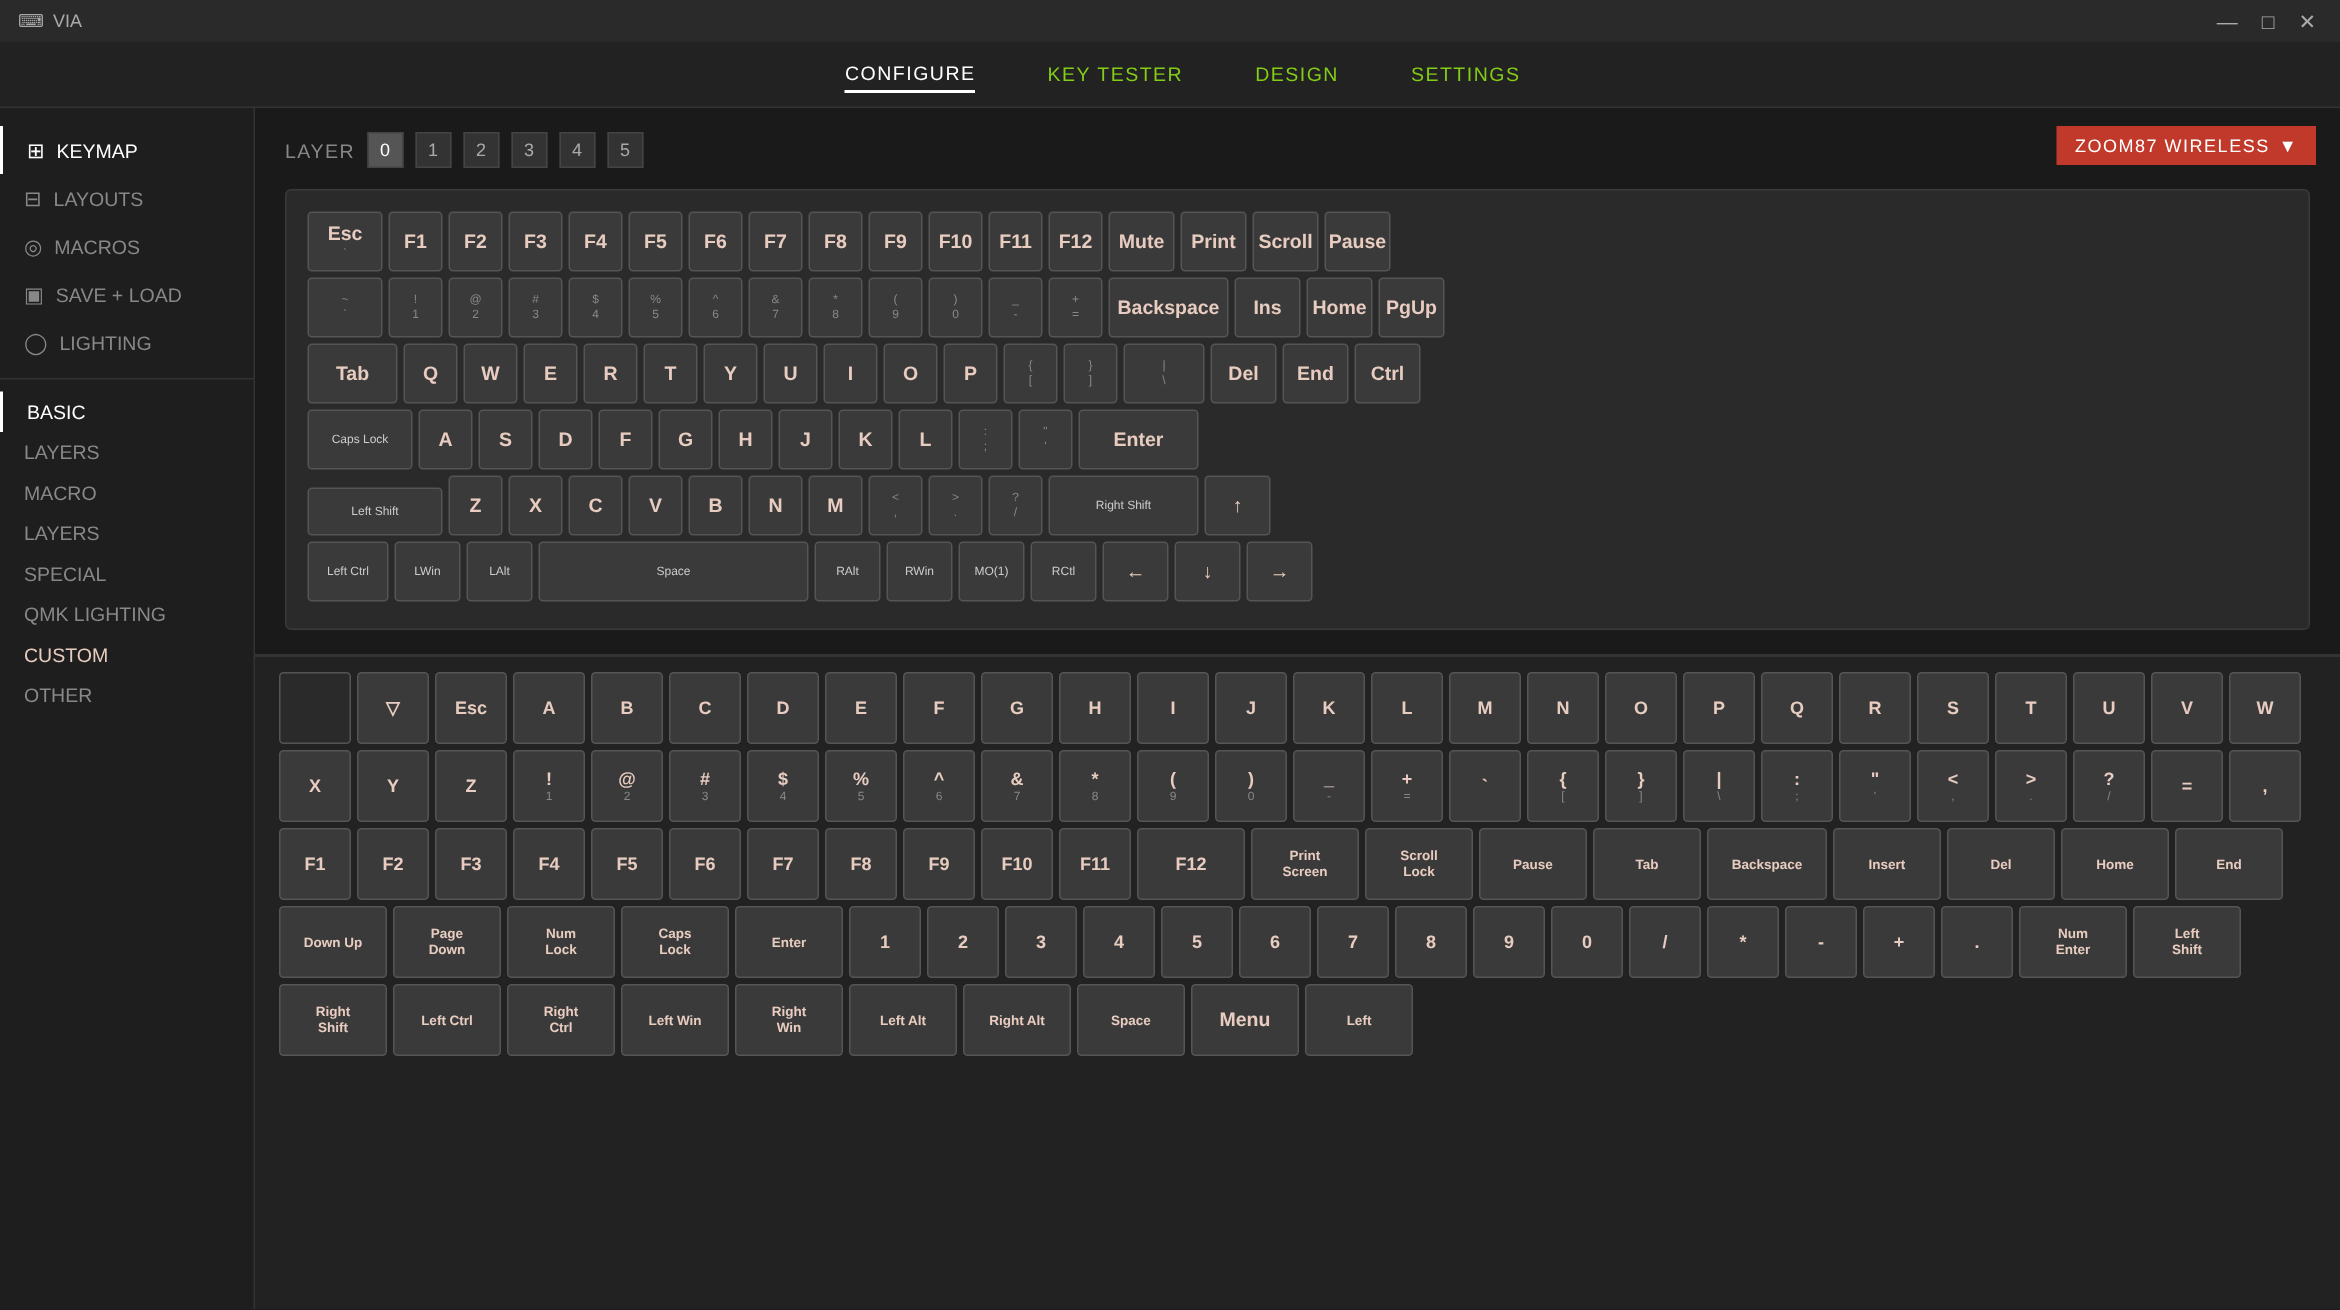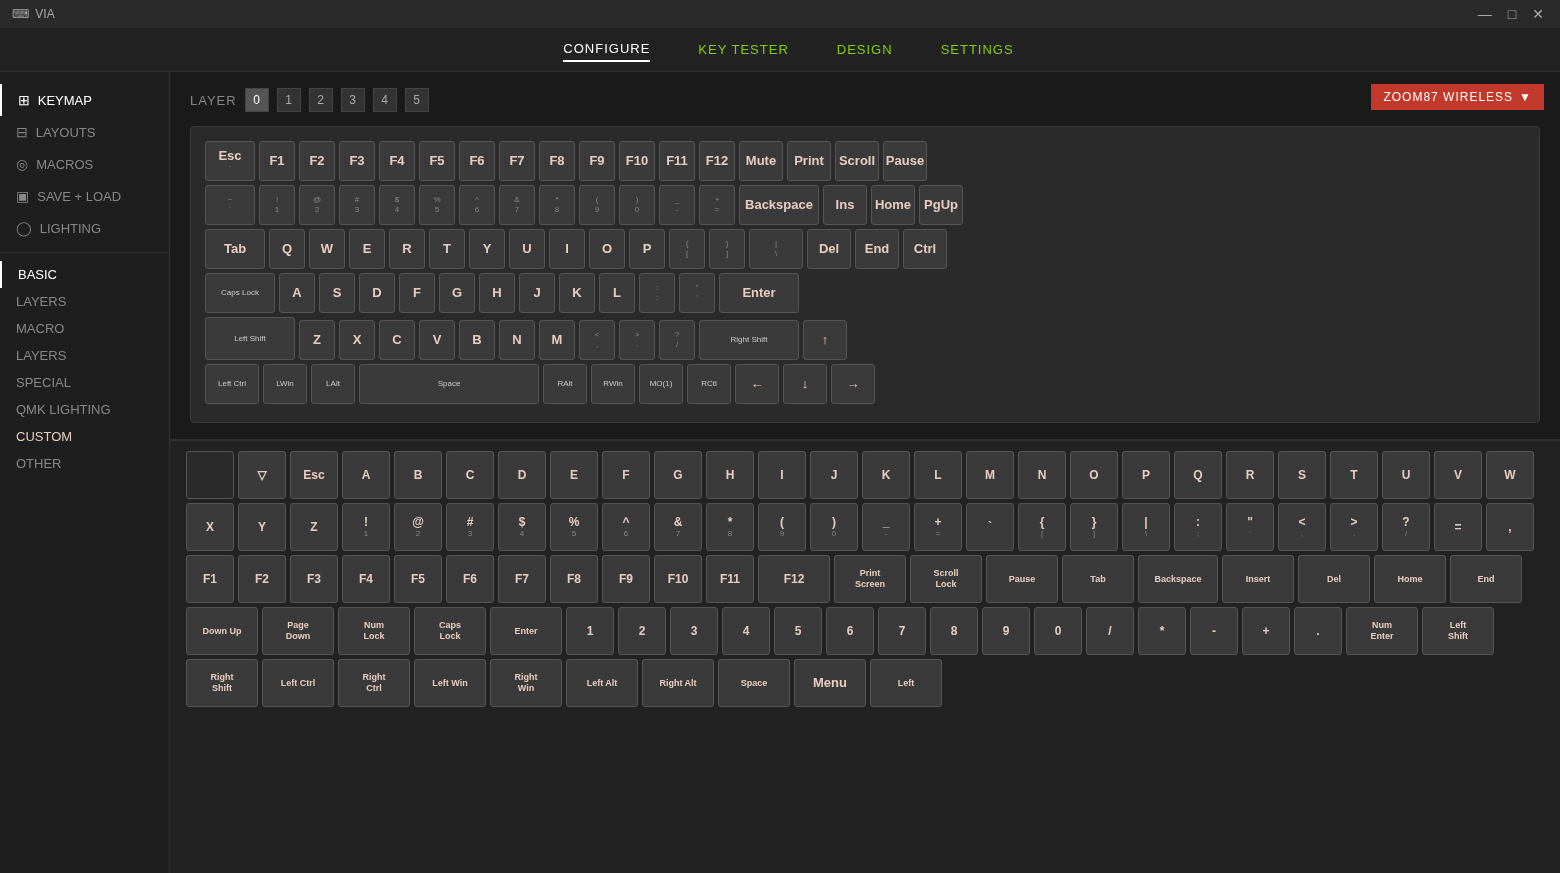"Left Shift" div.key { height: 43px -> 32px }
